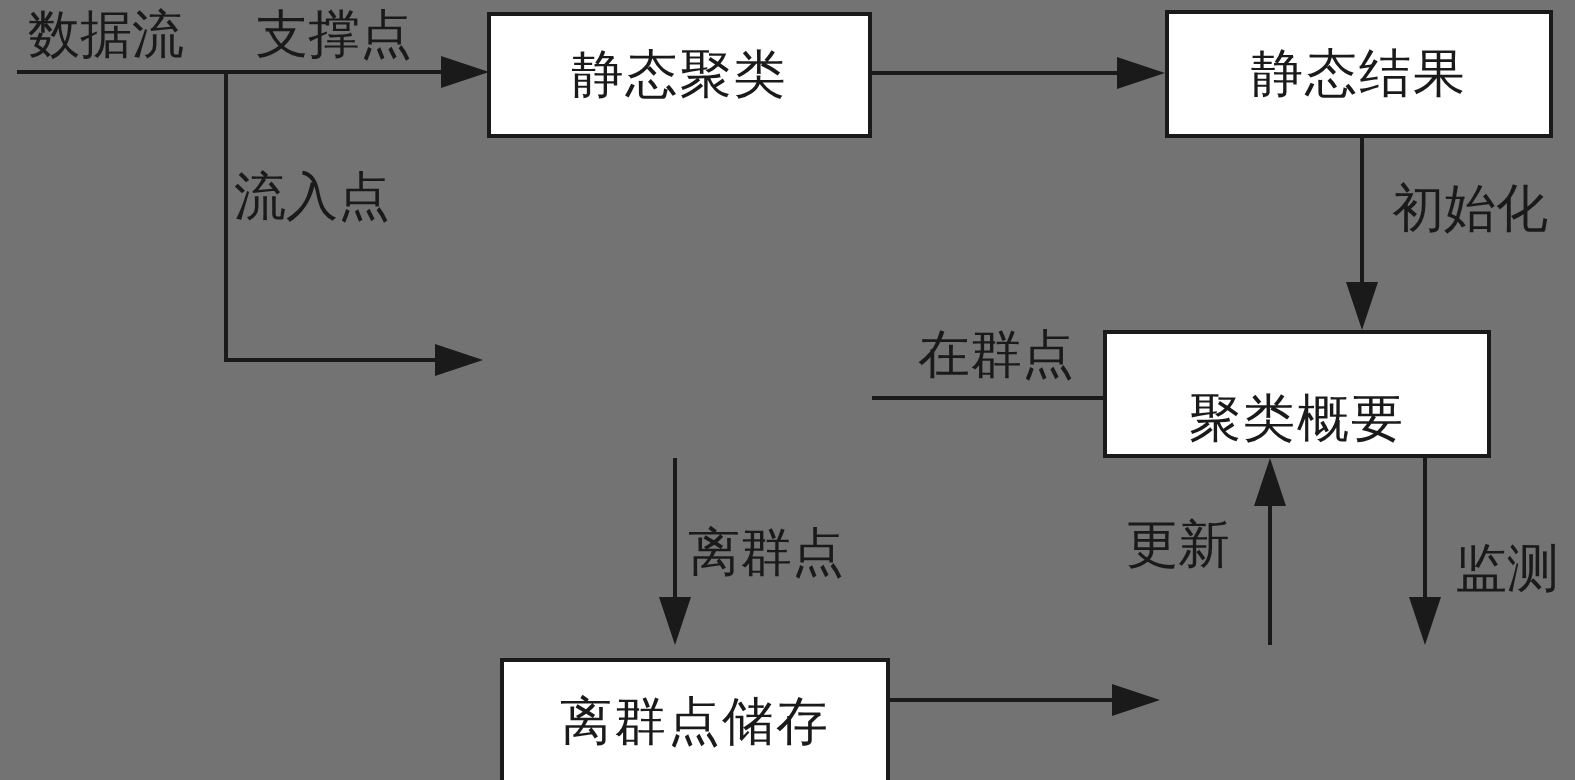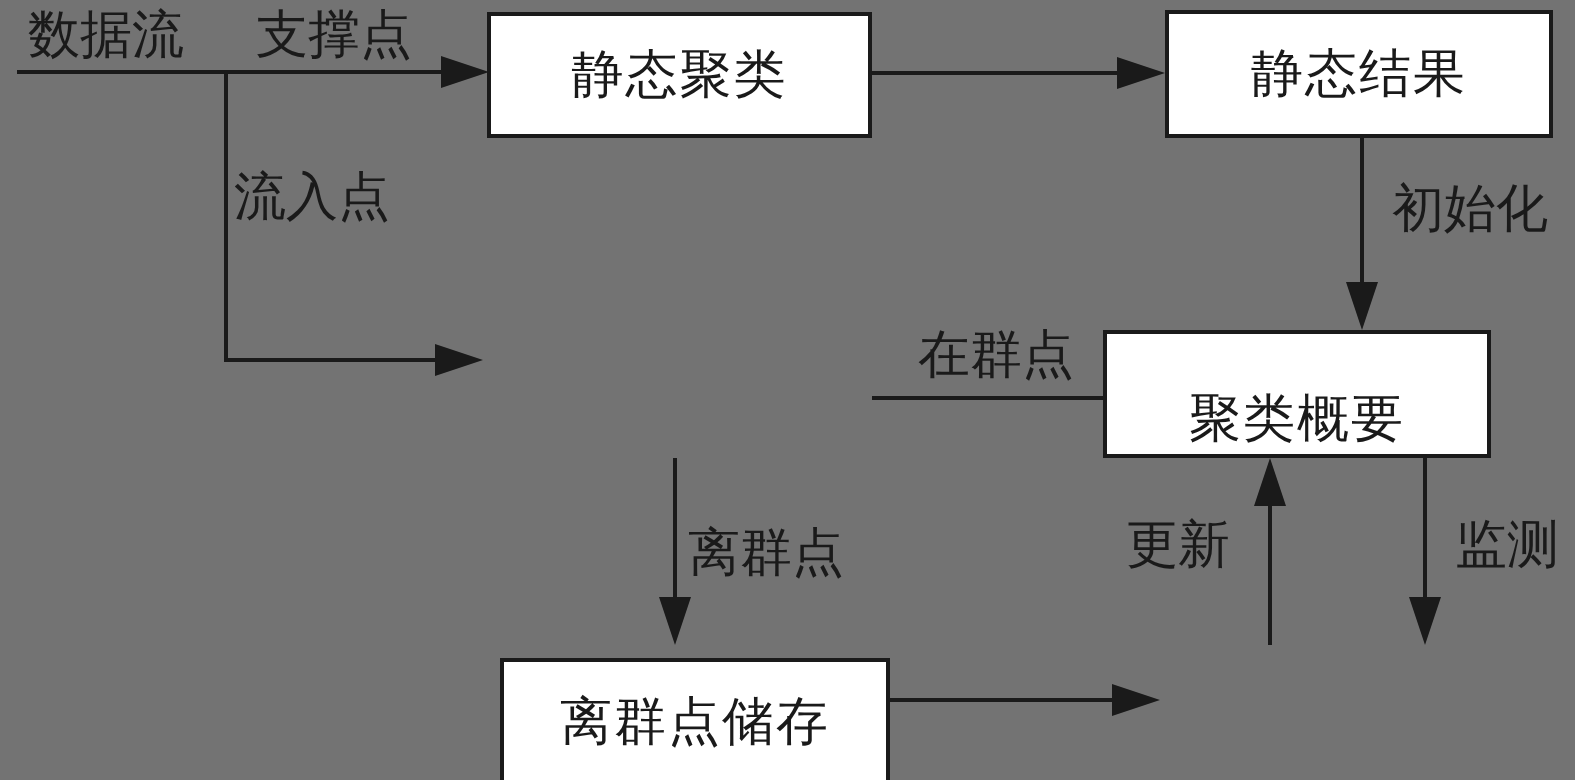"监测" div.lbl { top: 516px -> 540px }
